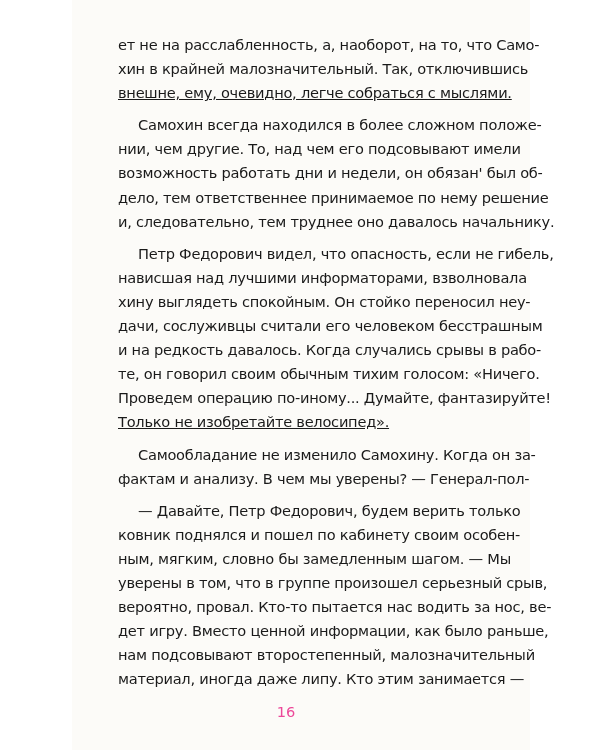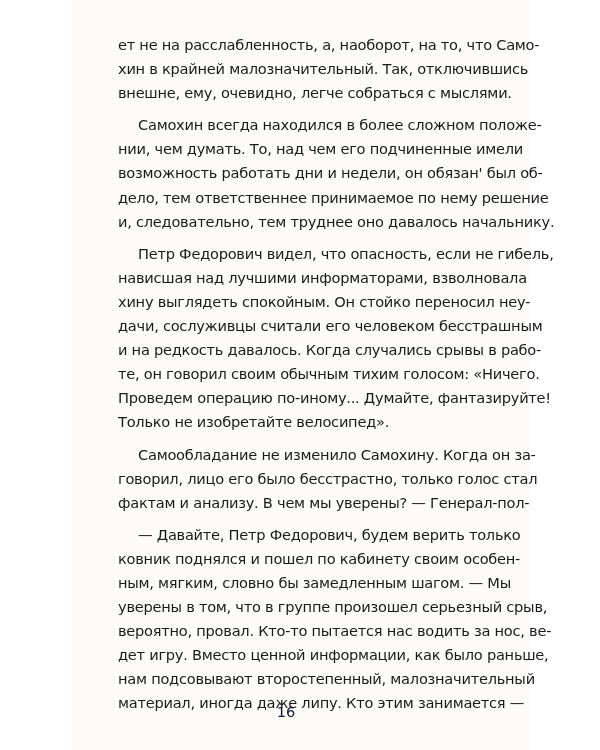"внешне, ему, очевидно, легче собраться" .line.last { text-decoration: none -> underline }
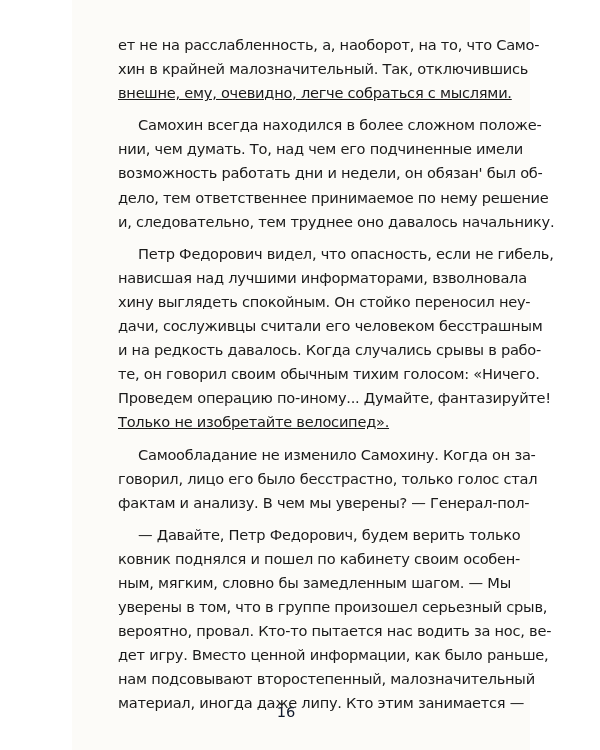"нии, чем думать. То, над" span.line { text: думать. То, над чем его подчиненные -> другие. То, над чем его подсовывают }
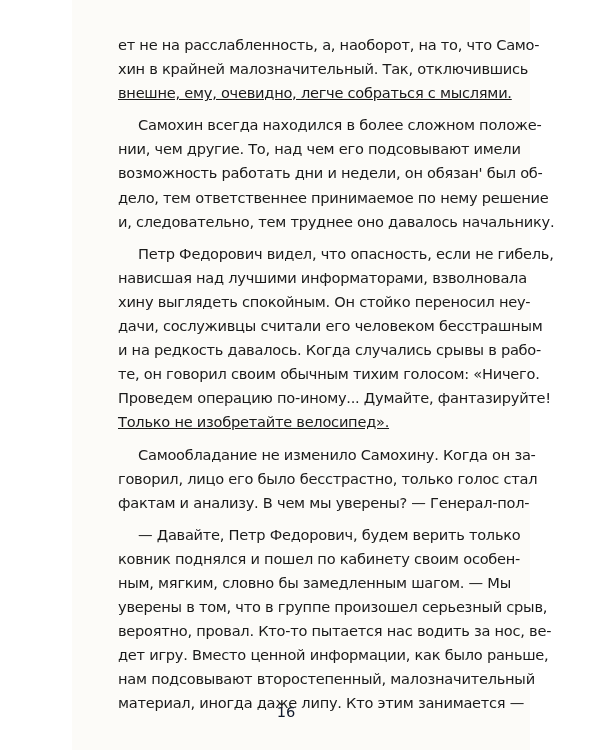"говорил, лицо его было бесстрастно," span.line { html: <span>говорил, лицо его было бесстрастно, только голос стал</span> -> none }
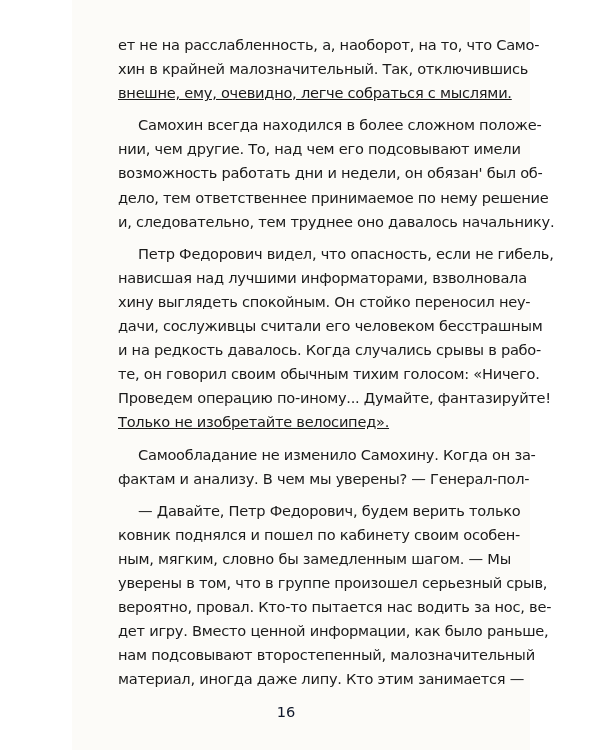"16" .page-number { color: #0f172a -> #ec4899 }
